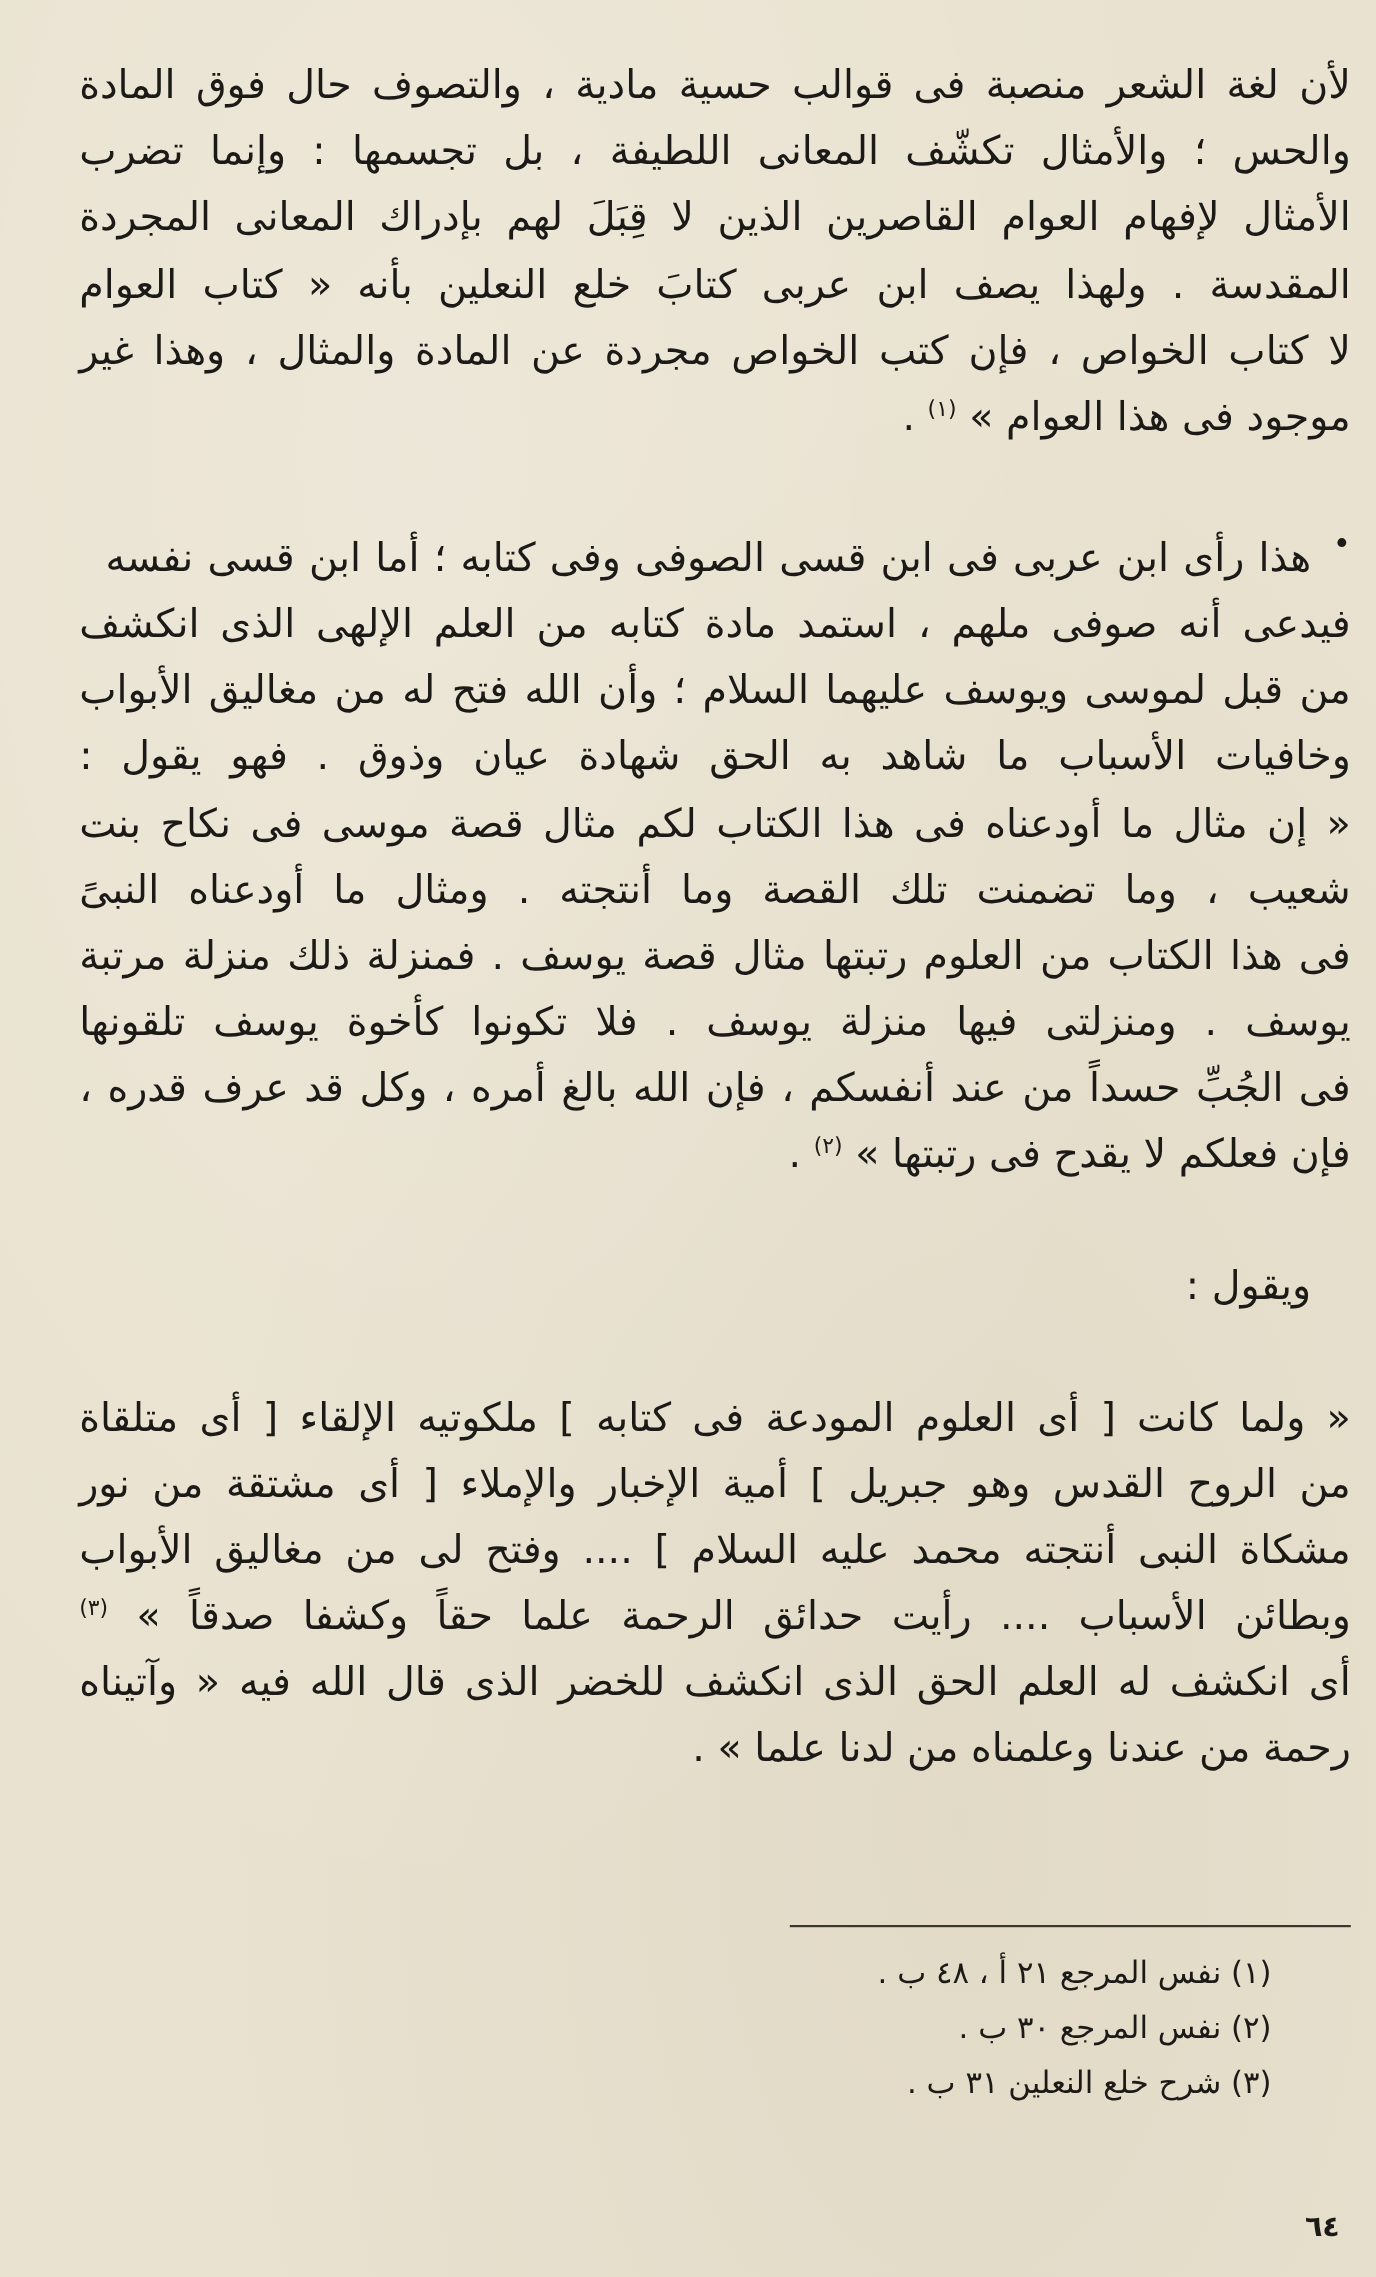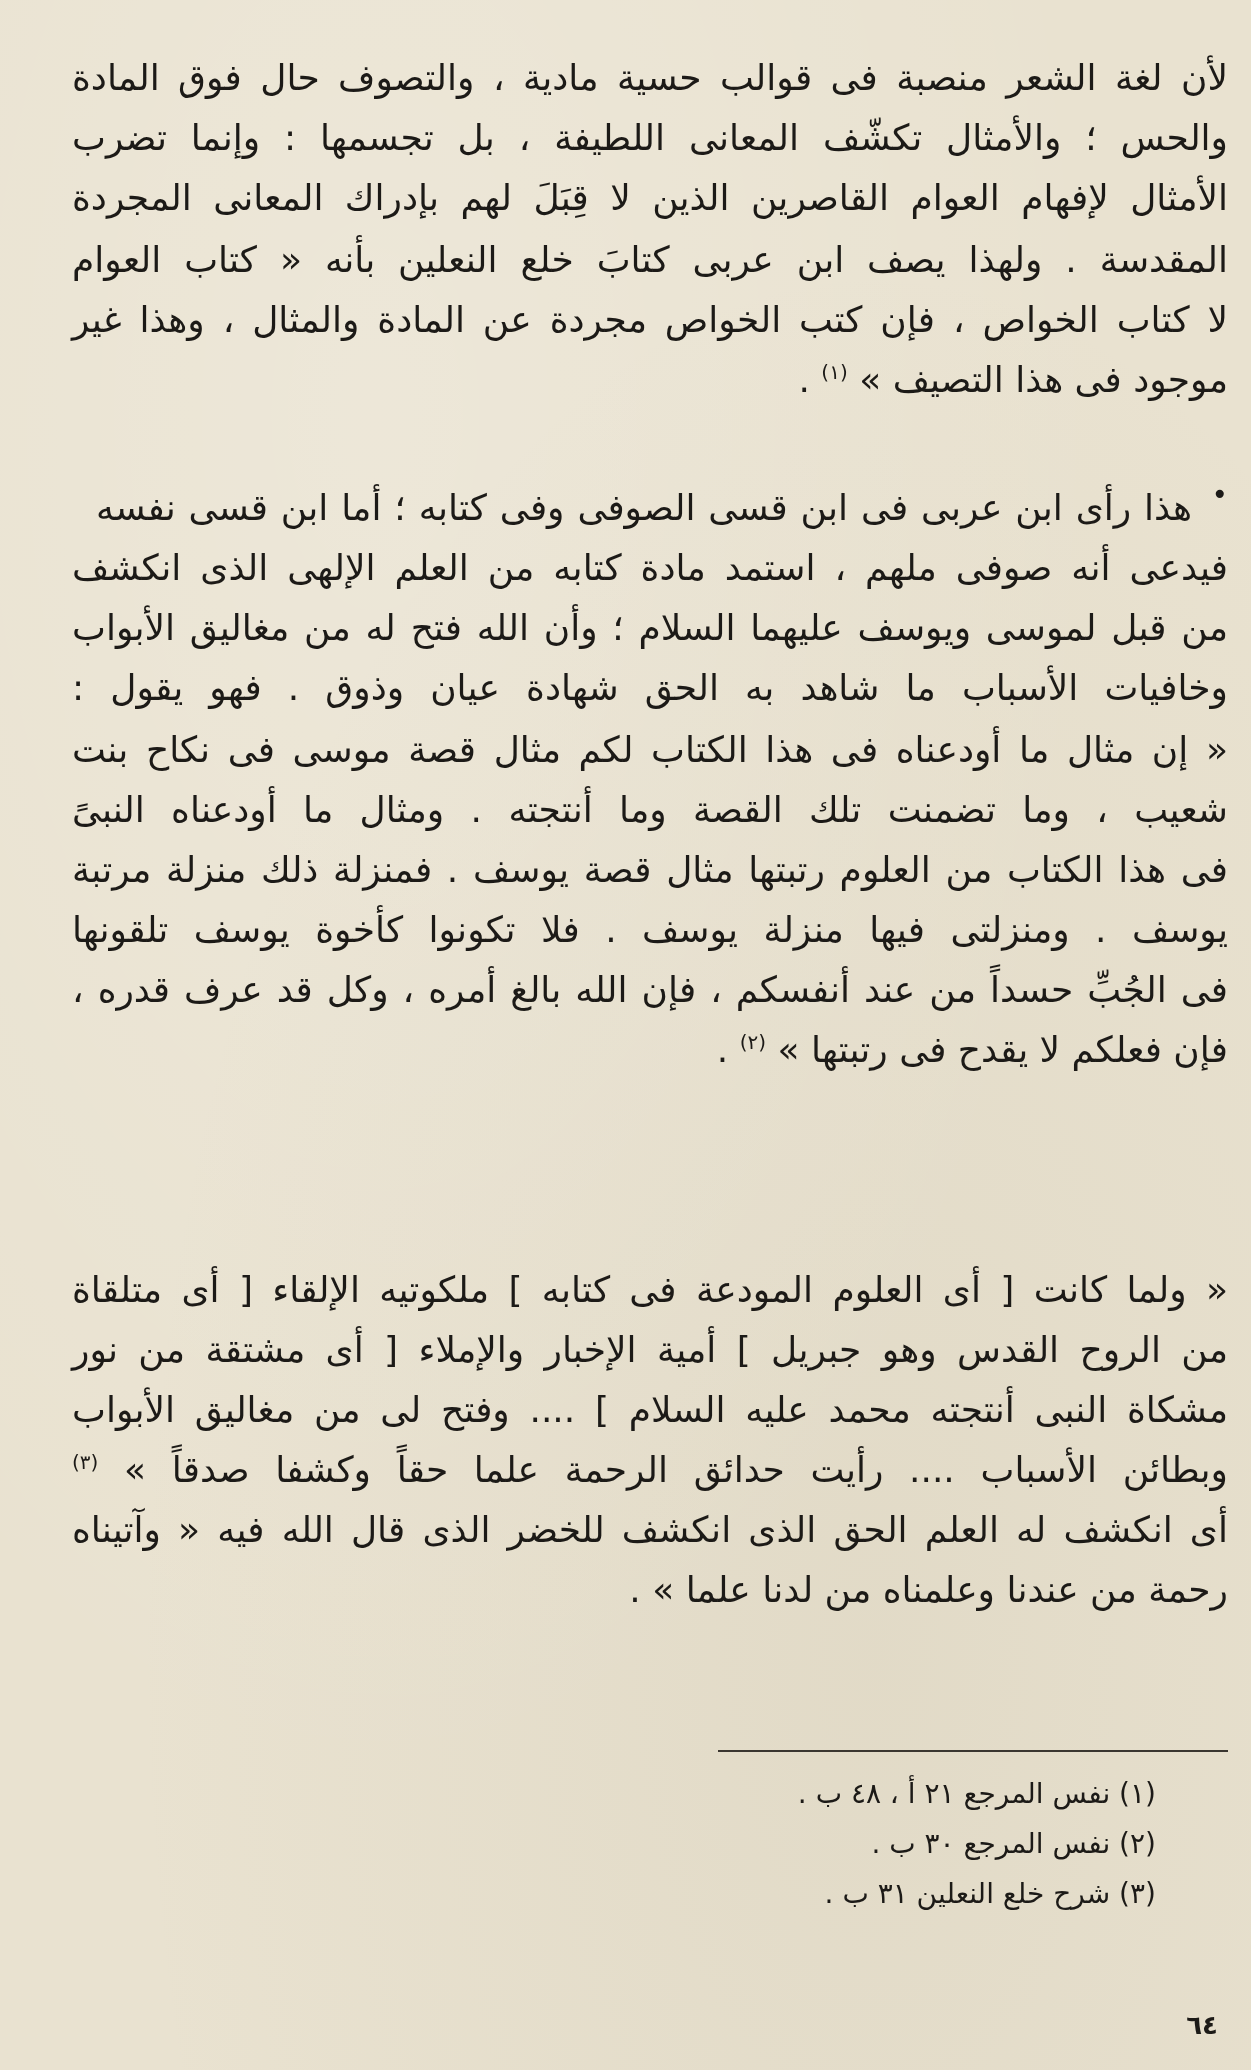"موجود فى هذا التصيف »" span { text: التصيف -> العوام }
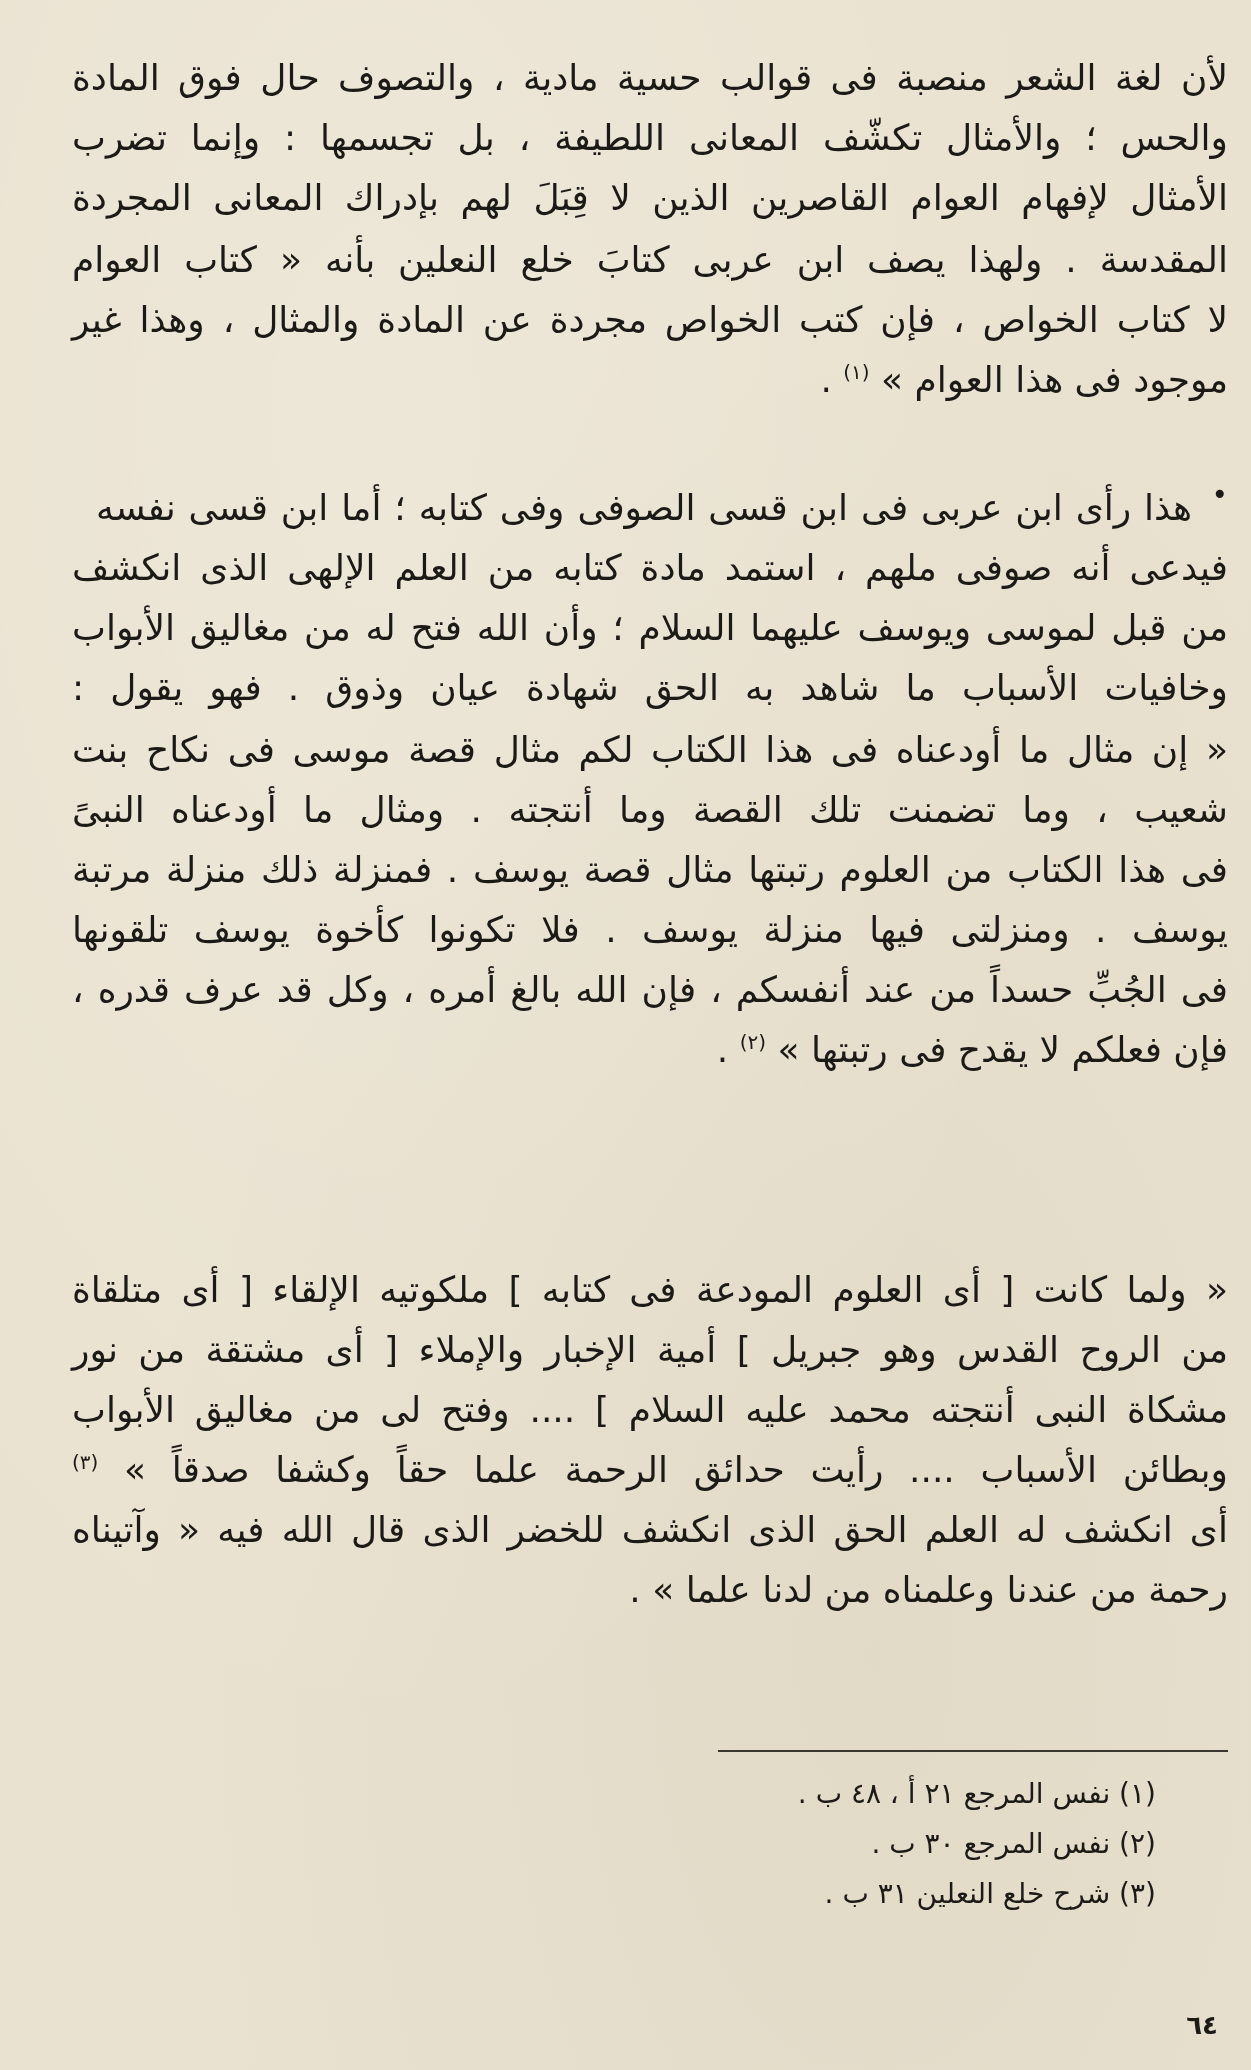"ويقول :" div.line { html: none -> <div>ويقول :</div> }
